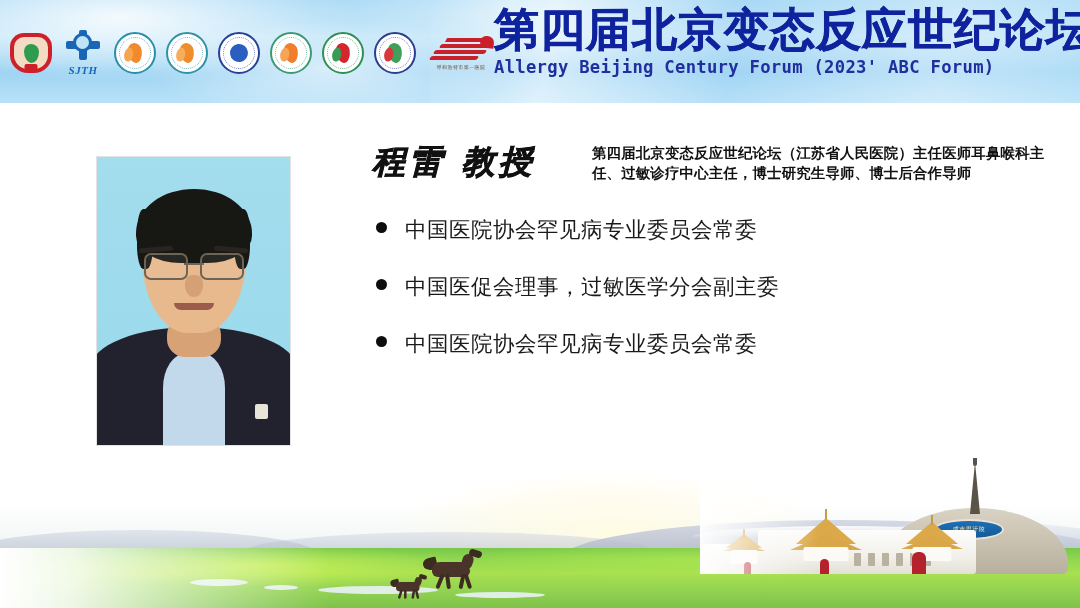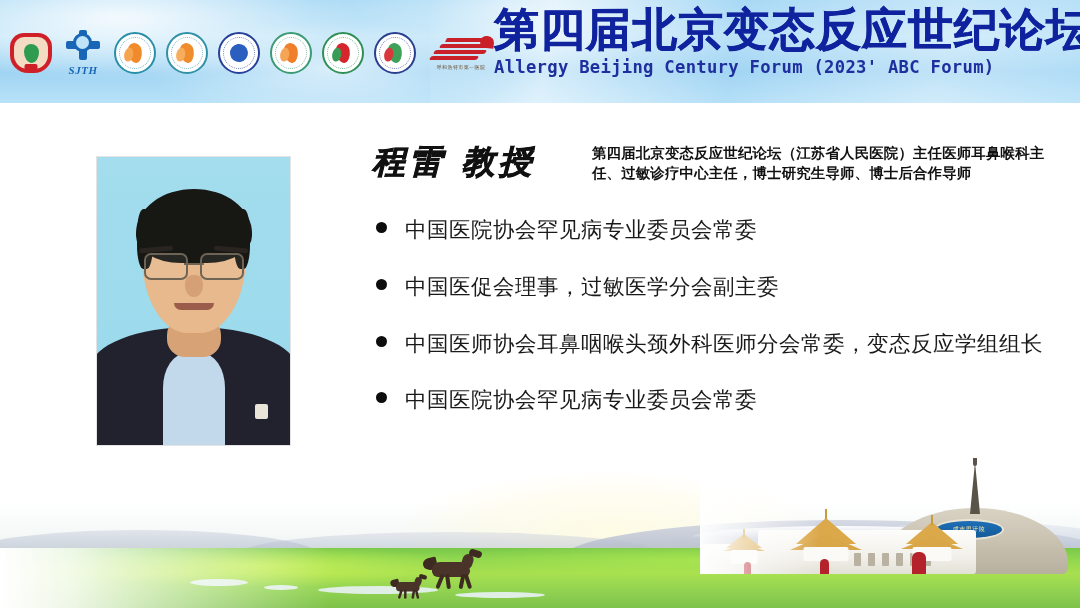"中国医师协会耳鼻咽喉头颈外科医师分会常委，变态反应学组组长" div.bi { html: <div> <span></span> <span>中国医师协会耳鼻咽喉头颈外科医师分会常委，变态反应学组组长</span> </div> -> none }
